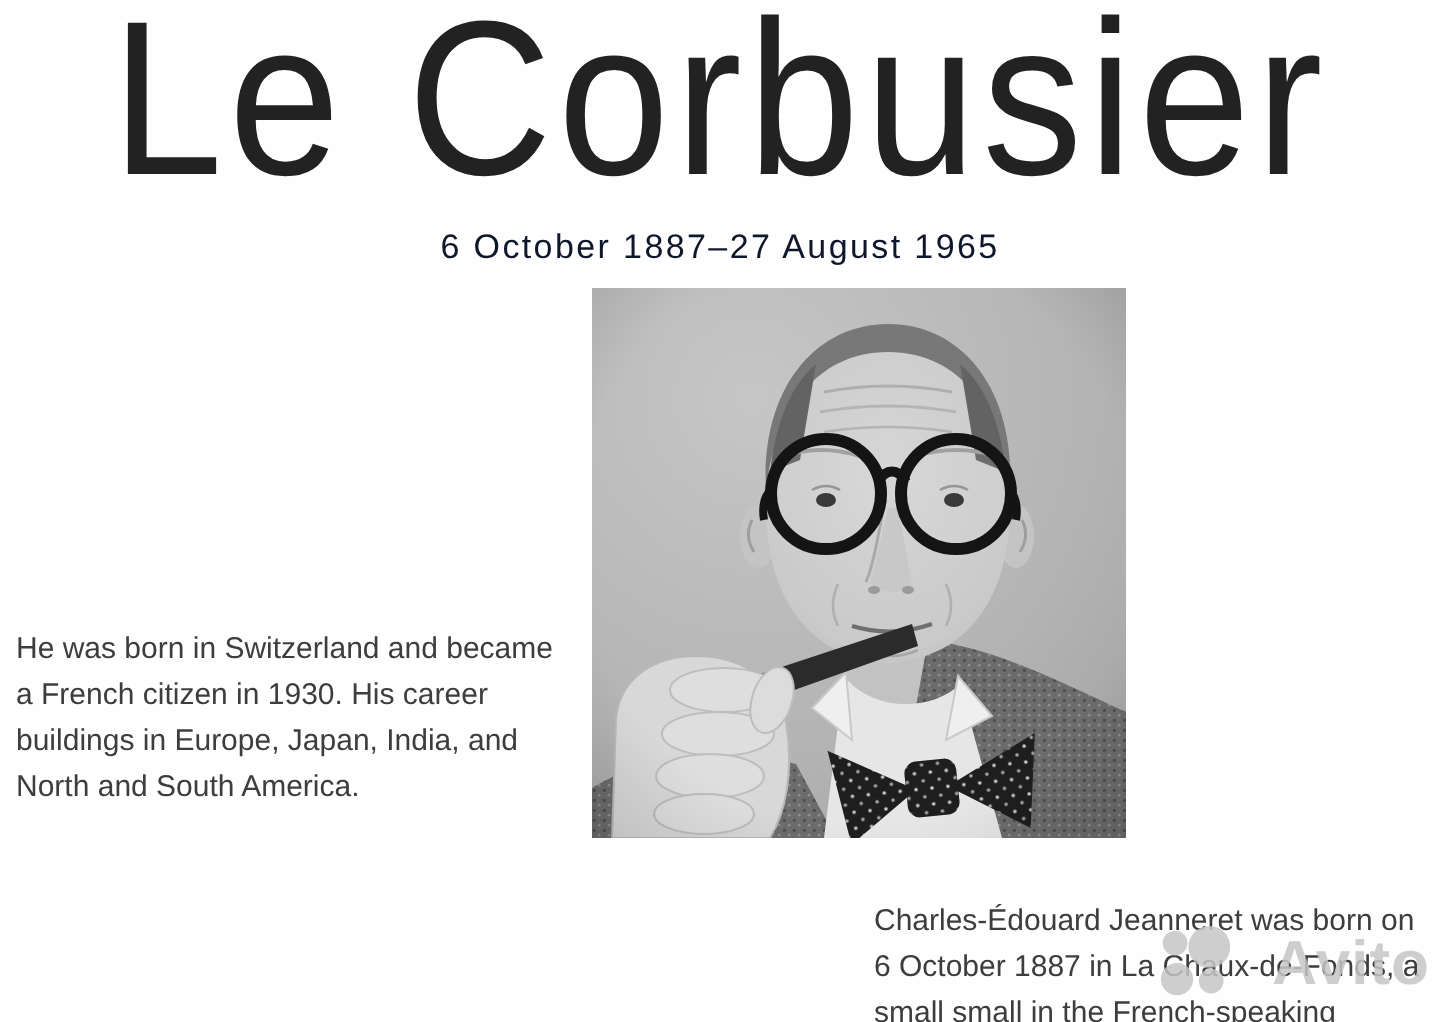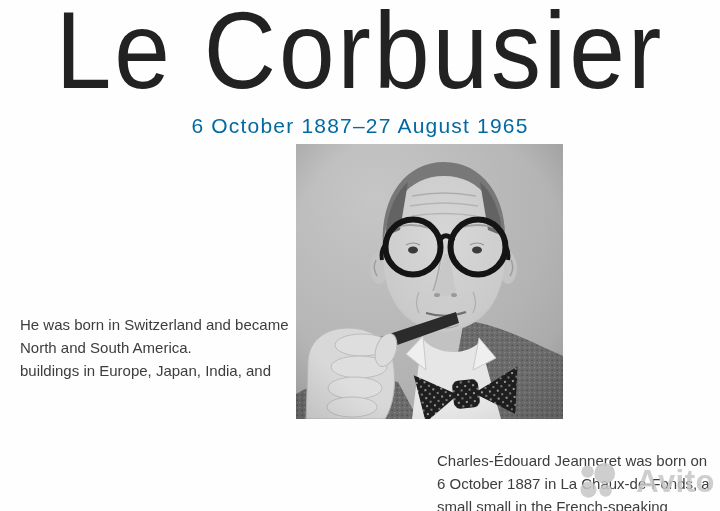"6 October 1887–27 August 1965" .subtitle { color: #0369a1 -> #0f172a; font-size: 21px -> 17px }
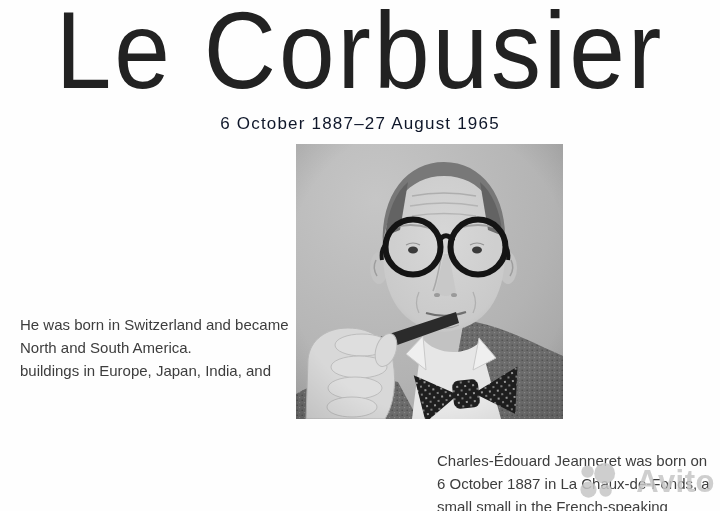"He was born in Switzerland" .para-left { left: 20px -> 8px }
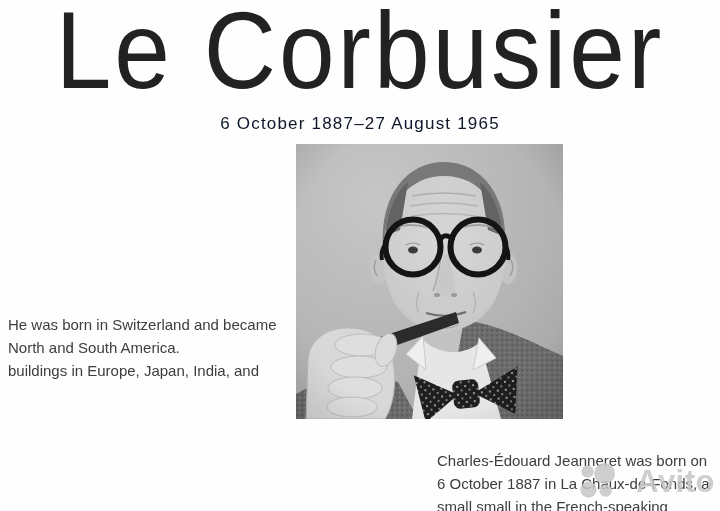"a French citizen in 1930." div.line { html: none -> <div>a French citizen in 1930. His career</div> }
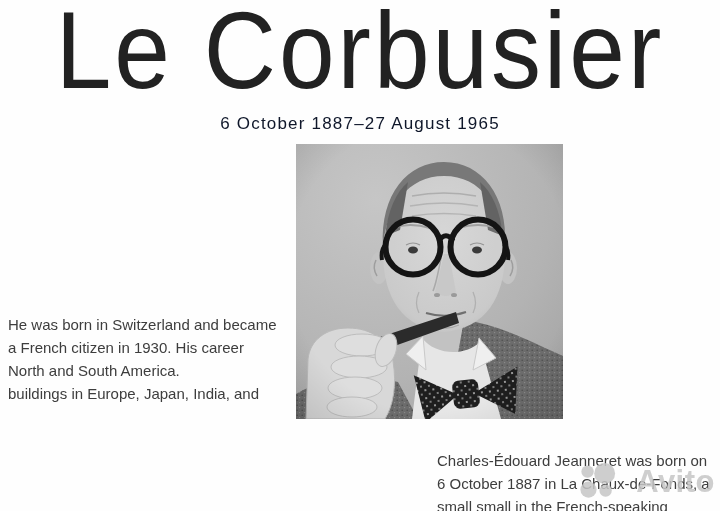"North and South America." div.line { order: before "buildings in Europe, Japan, India," -> after "buildings in Europe, Japan, India," }
